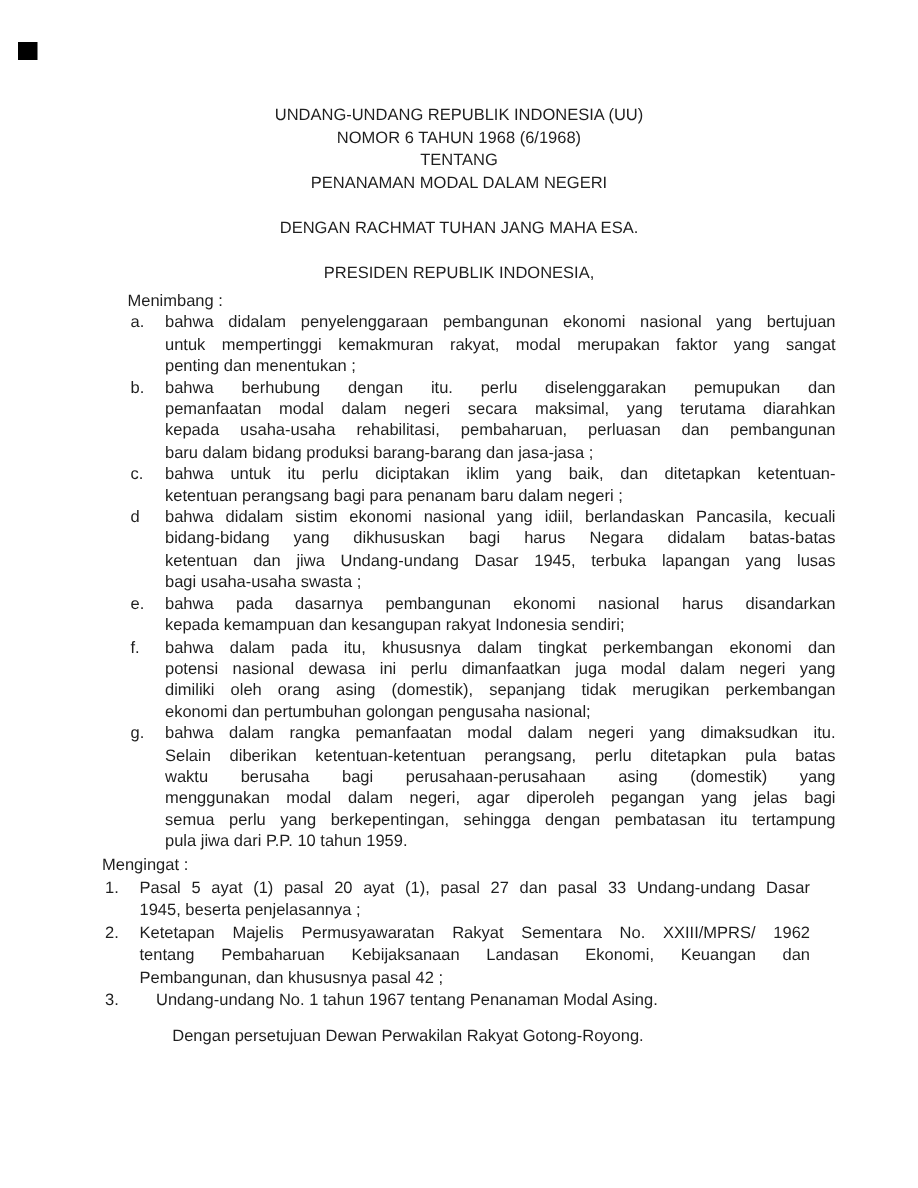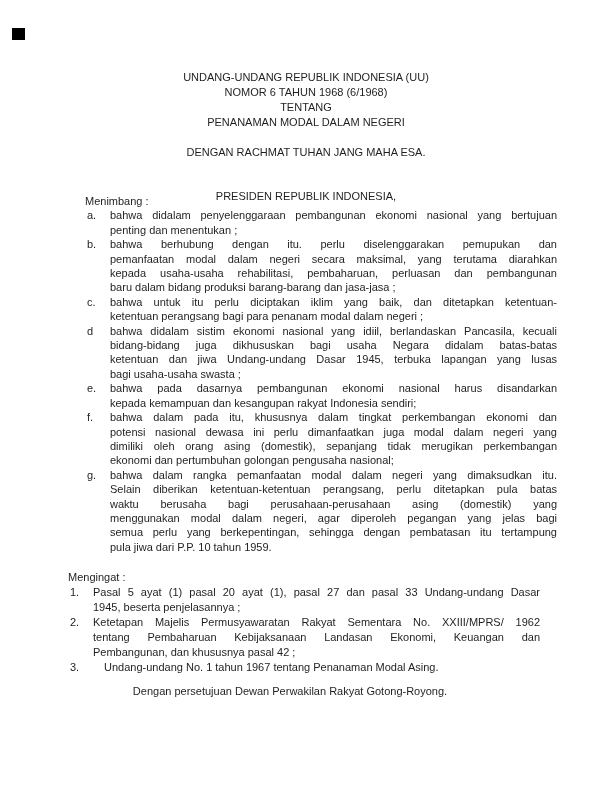"PRESIDEN REPUBLIK INDONESIA," .issuer { margin-top: 29px -> 15px }
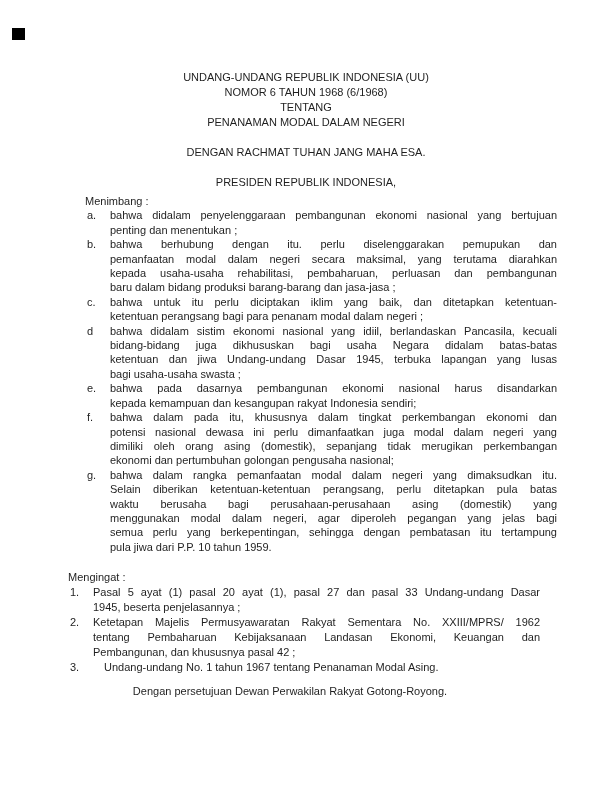"untuk mempertinggi kemakmuran rakyat," div.jline { html: none -> <div>untuk mempertinggi kemakmuran rakyat, modal merupakan faktor yang sangat</div> }
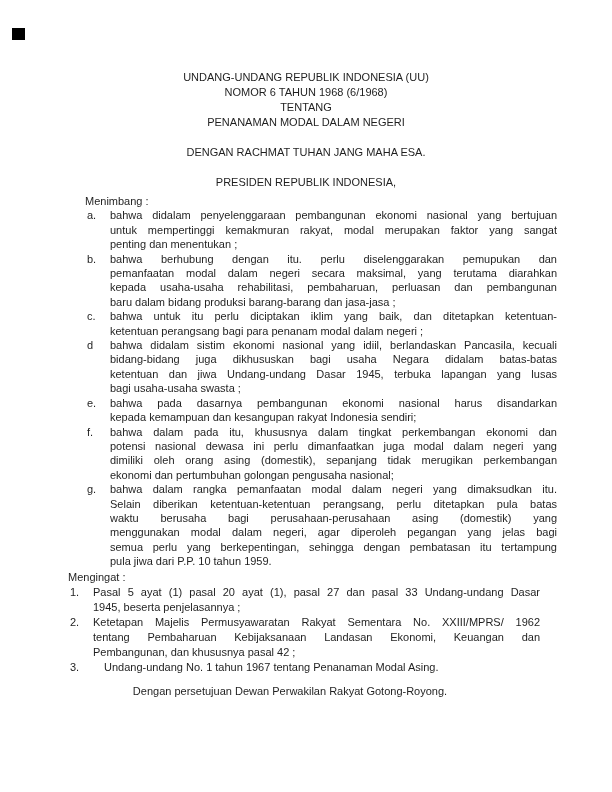"ketentuan perangsang bagi para penanam" div.jline { text: modal -> baru }
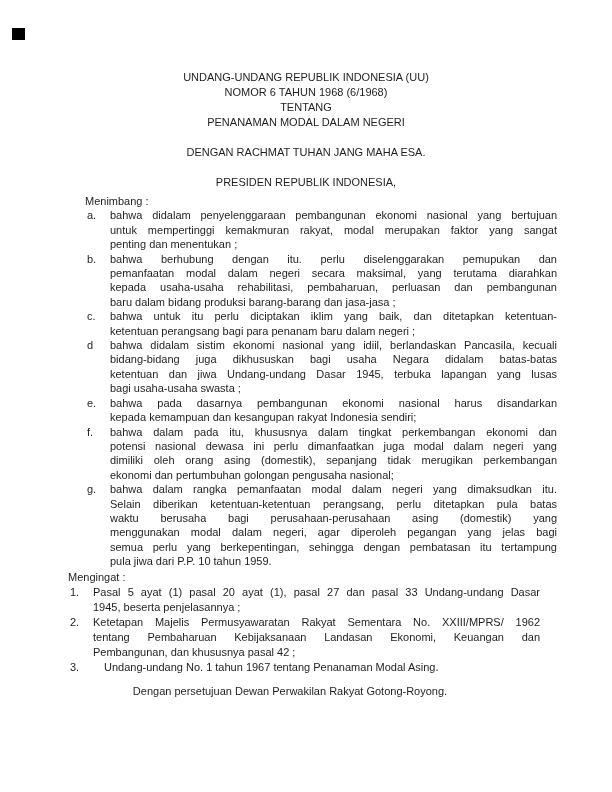"bidang-bidang juga dikhususkan bagi" div.jline { text: juga dikhususkan bagi usaha -> yang dikhususkan bagi harus }
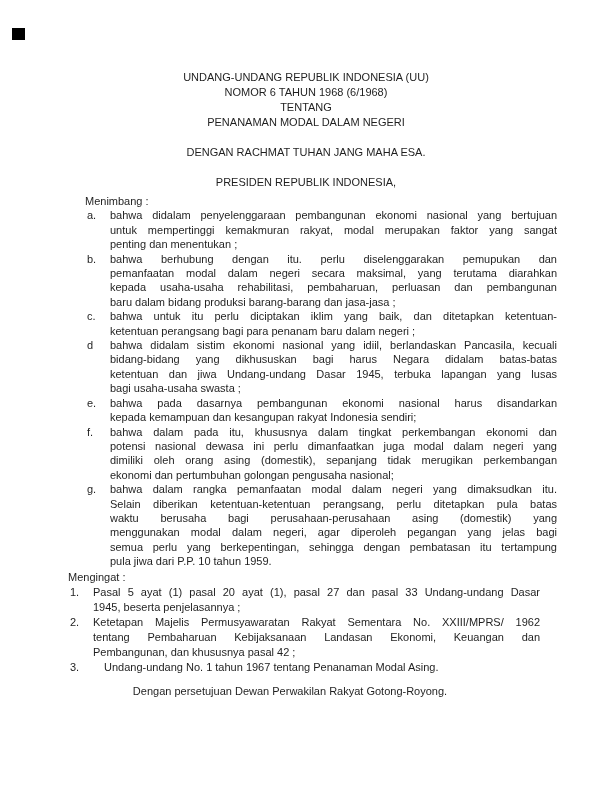"Dengan persetujuan Dewan Perwakilan" .closing { left: 18px -> 0 }
